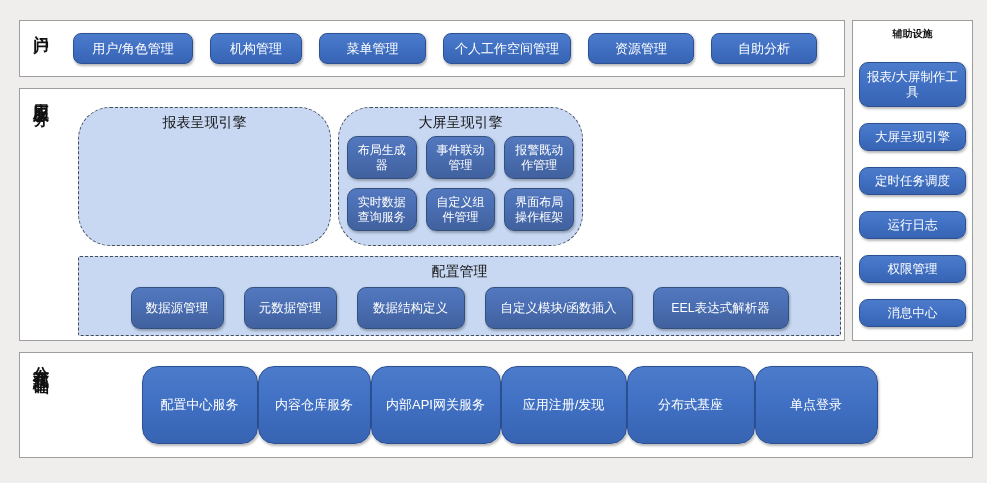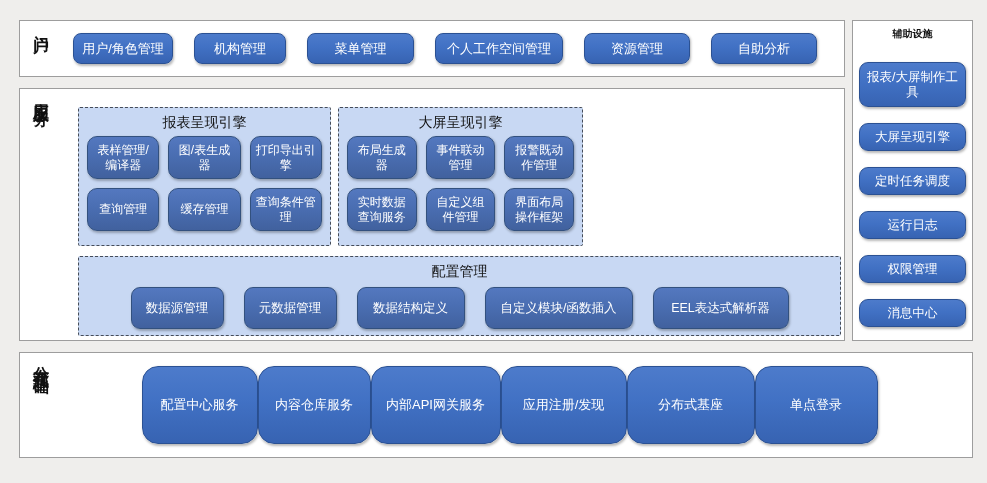"用户/角色管理" .w112 { width: 100px -> 120px }
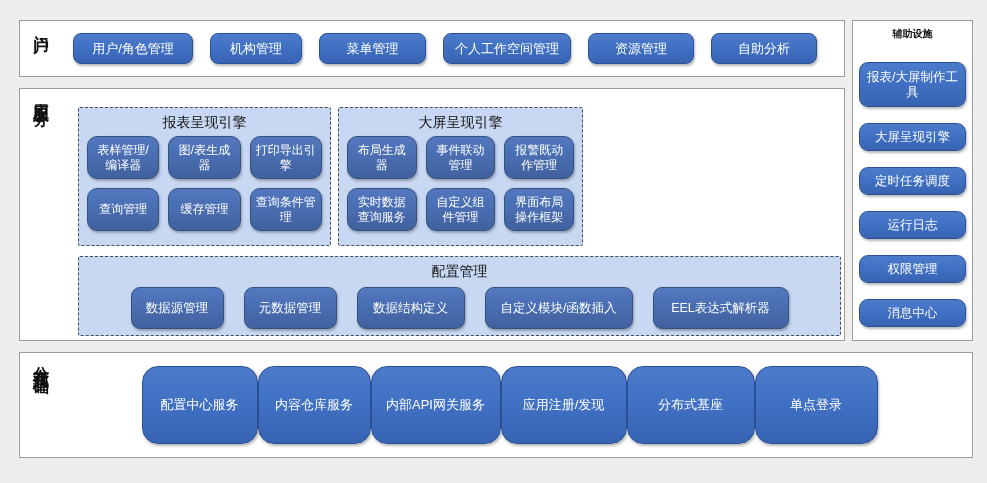"报表呈现引擎" .engine-panel { border-radius: none -> 32px }
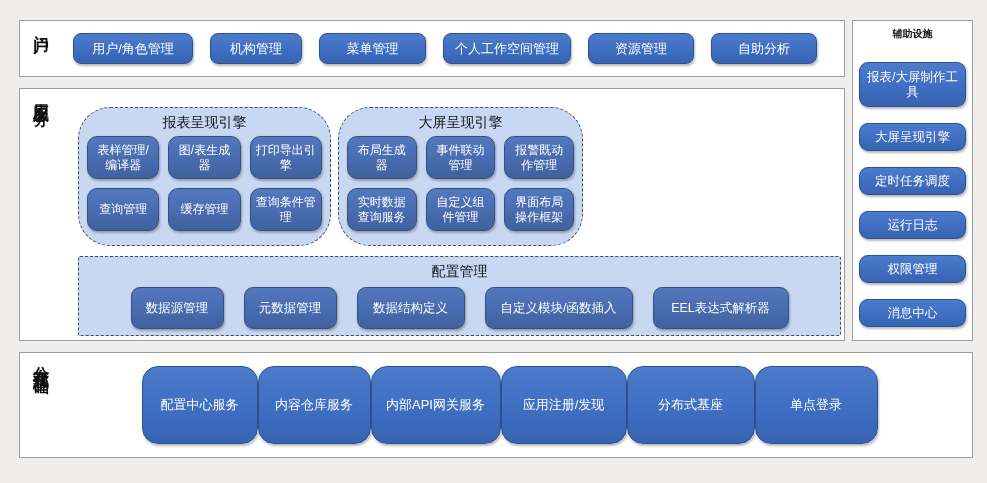"表样管理/编译器" div.panel-grid { html: <div> <div>表样管理/编译器</div> <div>图/表生成器</div> <div>打印导出引擎</div> <div>查询管理</div> <div>缓存管理</div> <div>查询条件管理</div> </div> -> none }
